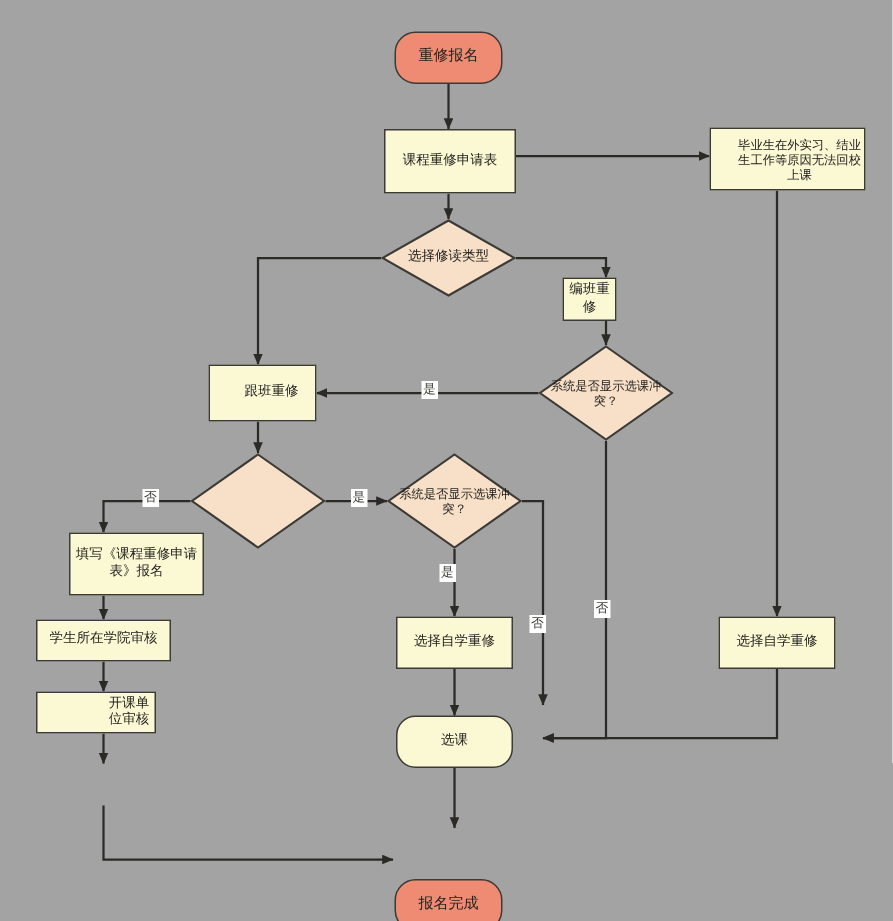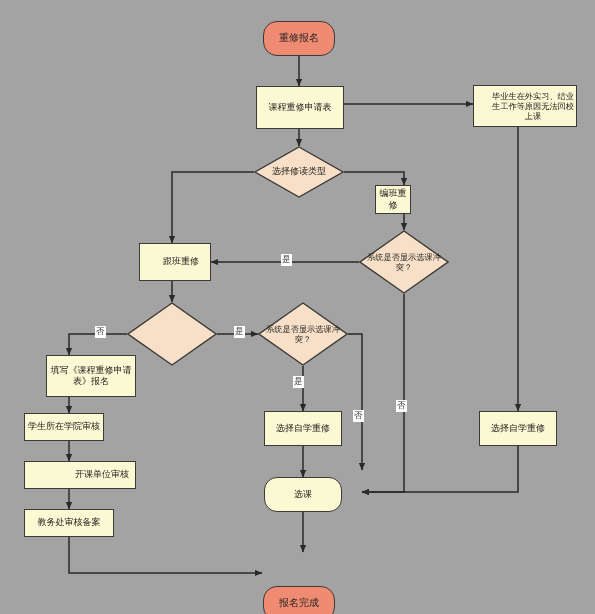"学生所在学院审核" div.node { font-family: none -> Liberation Mono, monospace; width: 80px -> 90px }
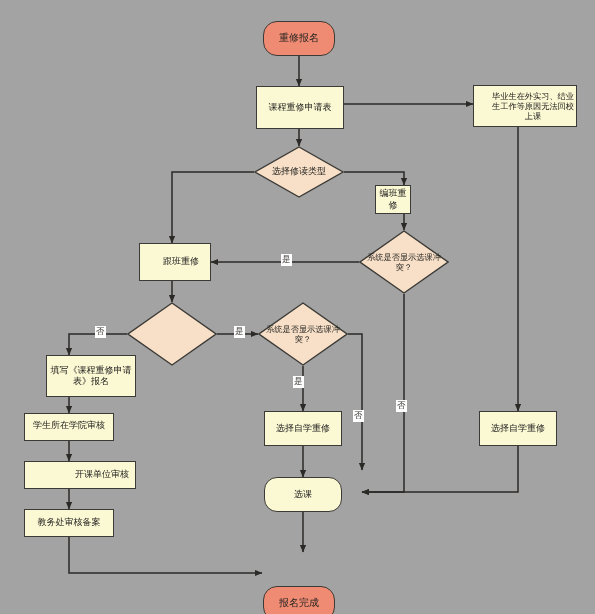"开课单位审核" div.node { width: 112px -> 80px }
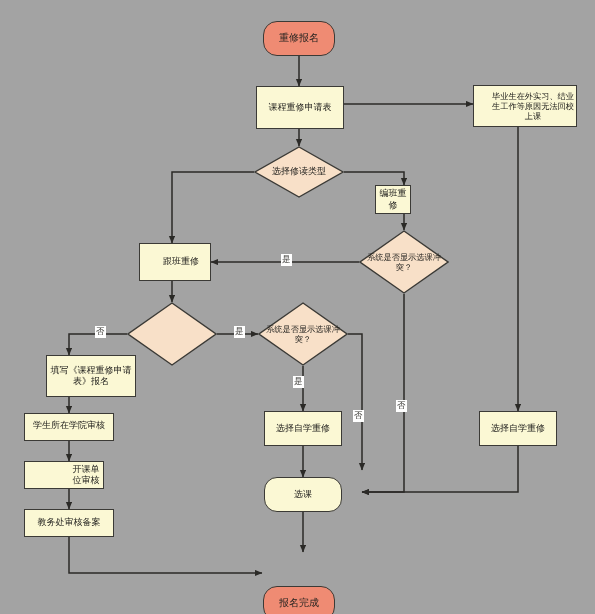"教务处审核备案" div.node { html: <div> <span>教务处审核备案</span> </div> -> none }
